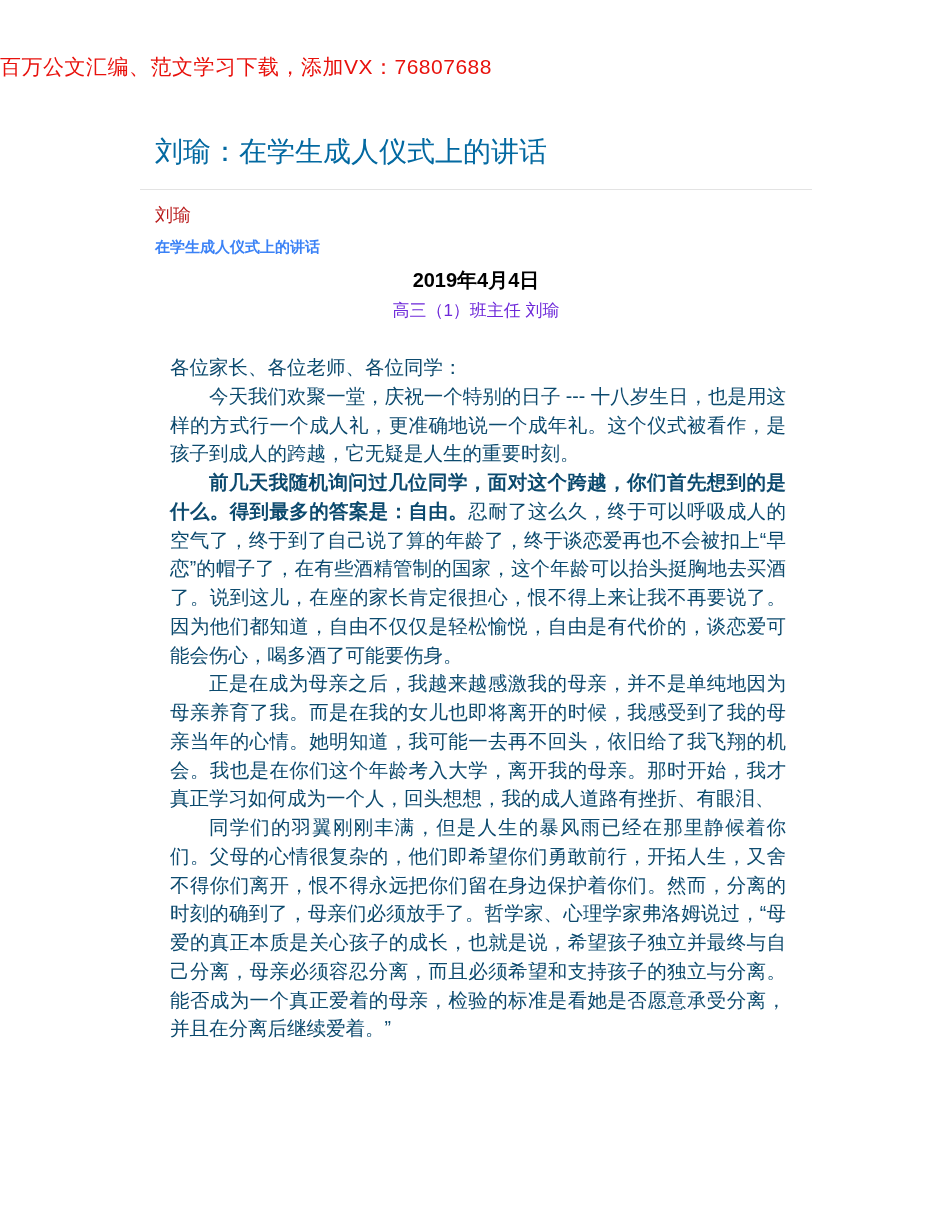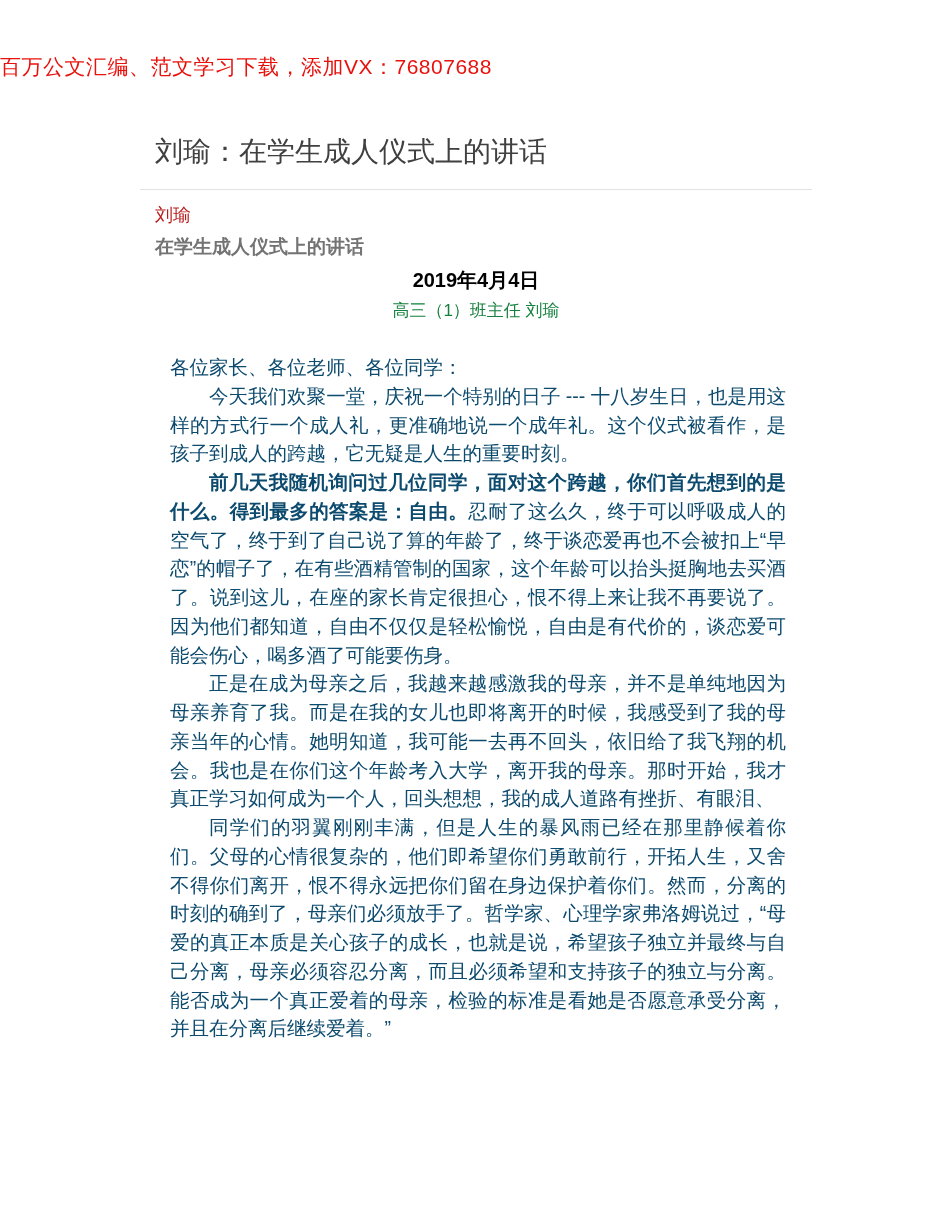"刘瑜：在学生成人仪式上的讲话" h1.title { color: #404040 -> #0369a1 }
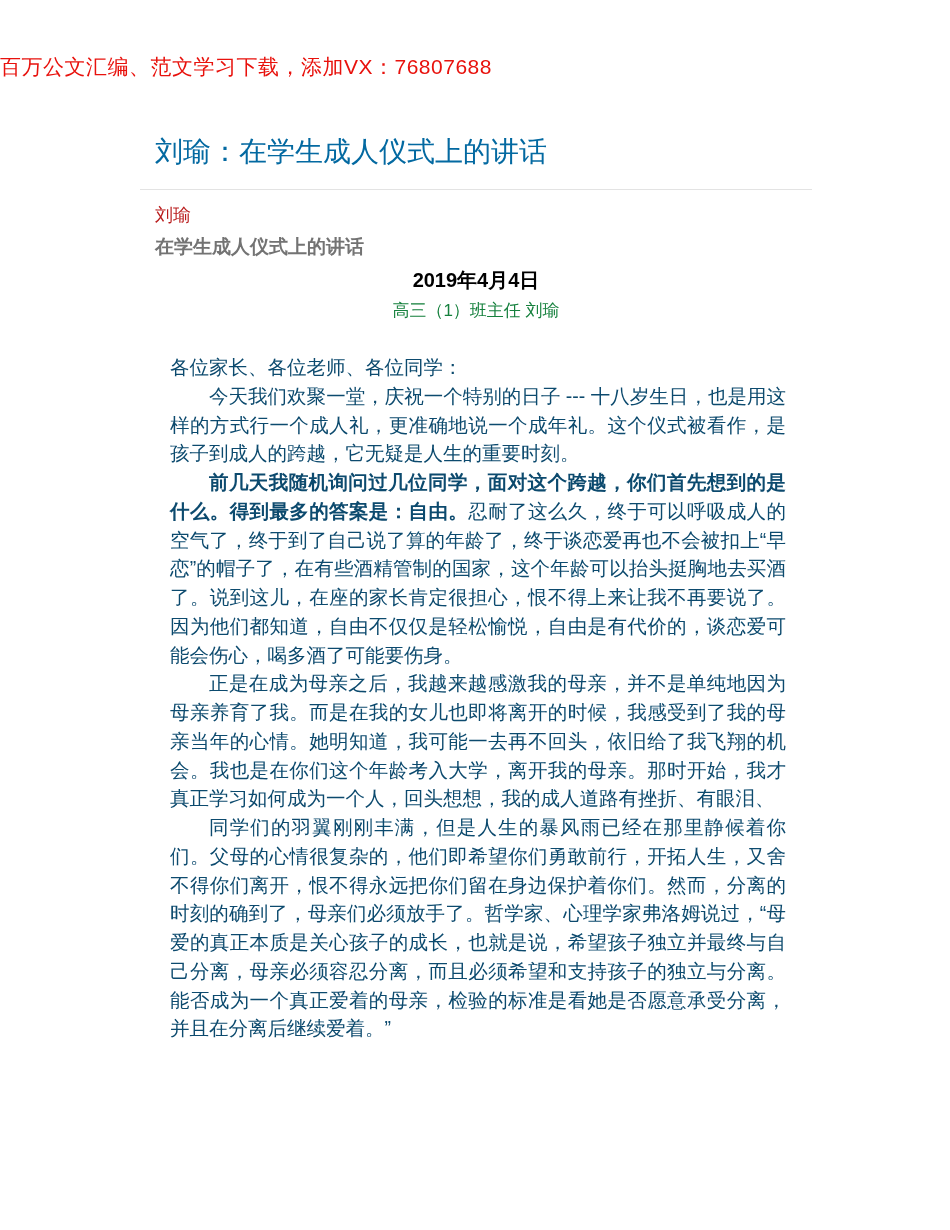"在学生成人仪式上的讲话" .heading { color: #737373 -> #3b82f6; font-size: 19px -> 15px }
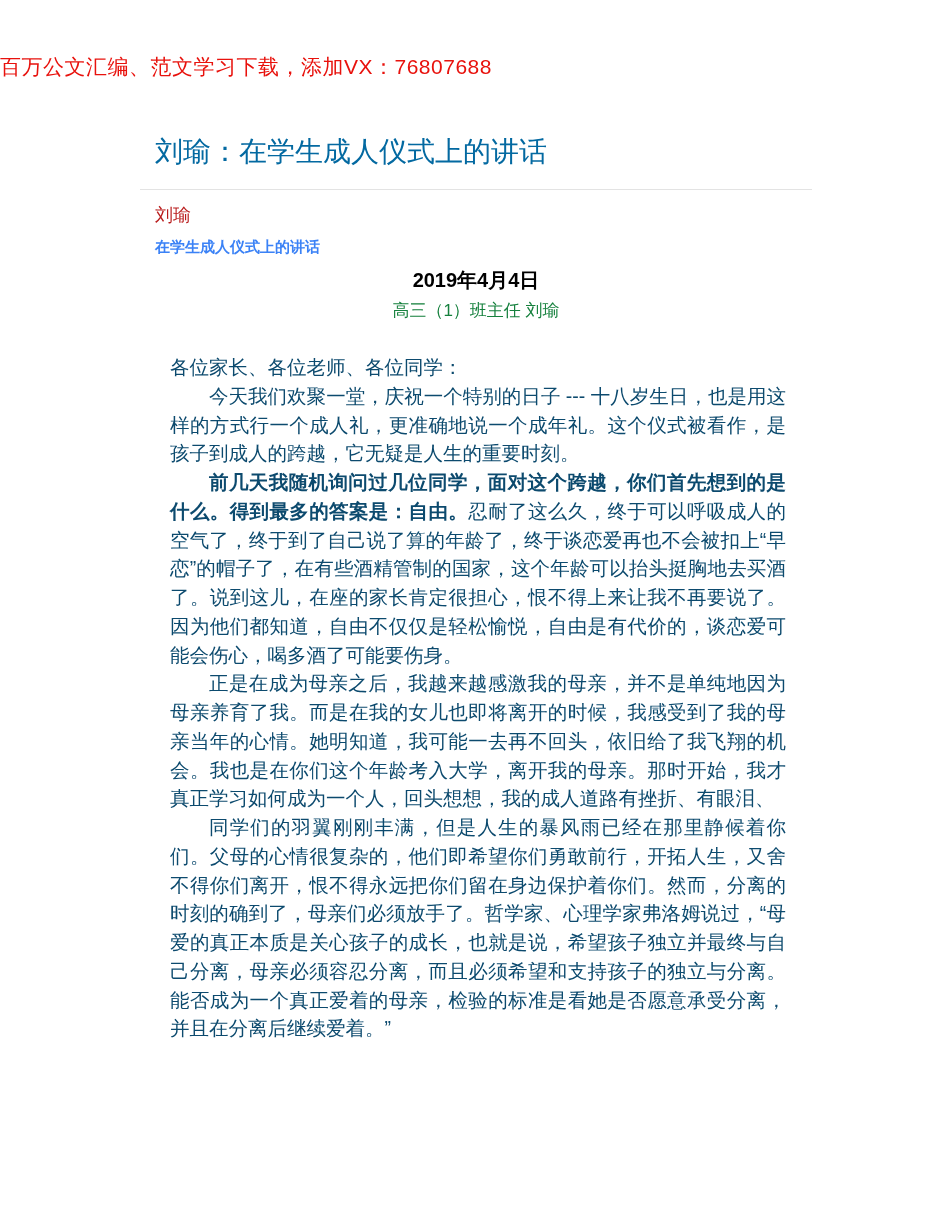"高三（1）班主任 刘瑜" .byline { color: #15803d -> #6d28d9 }
